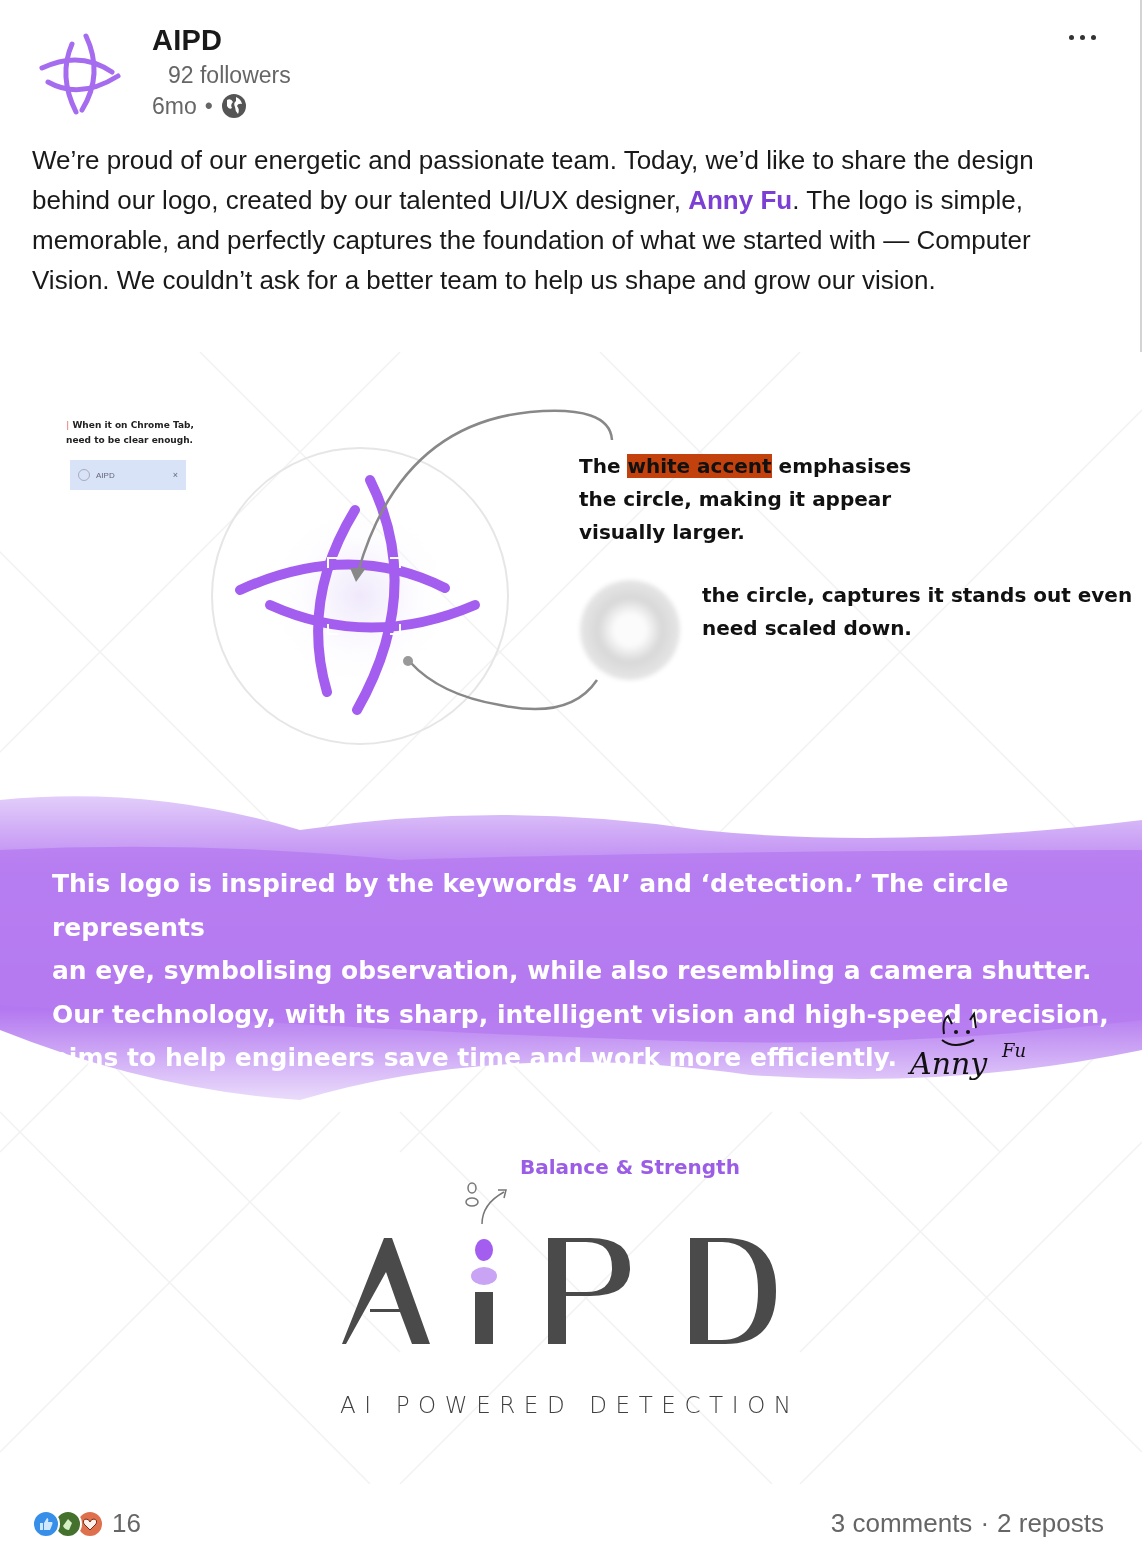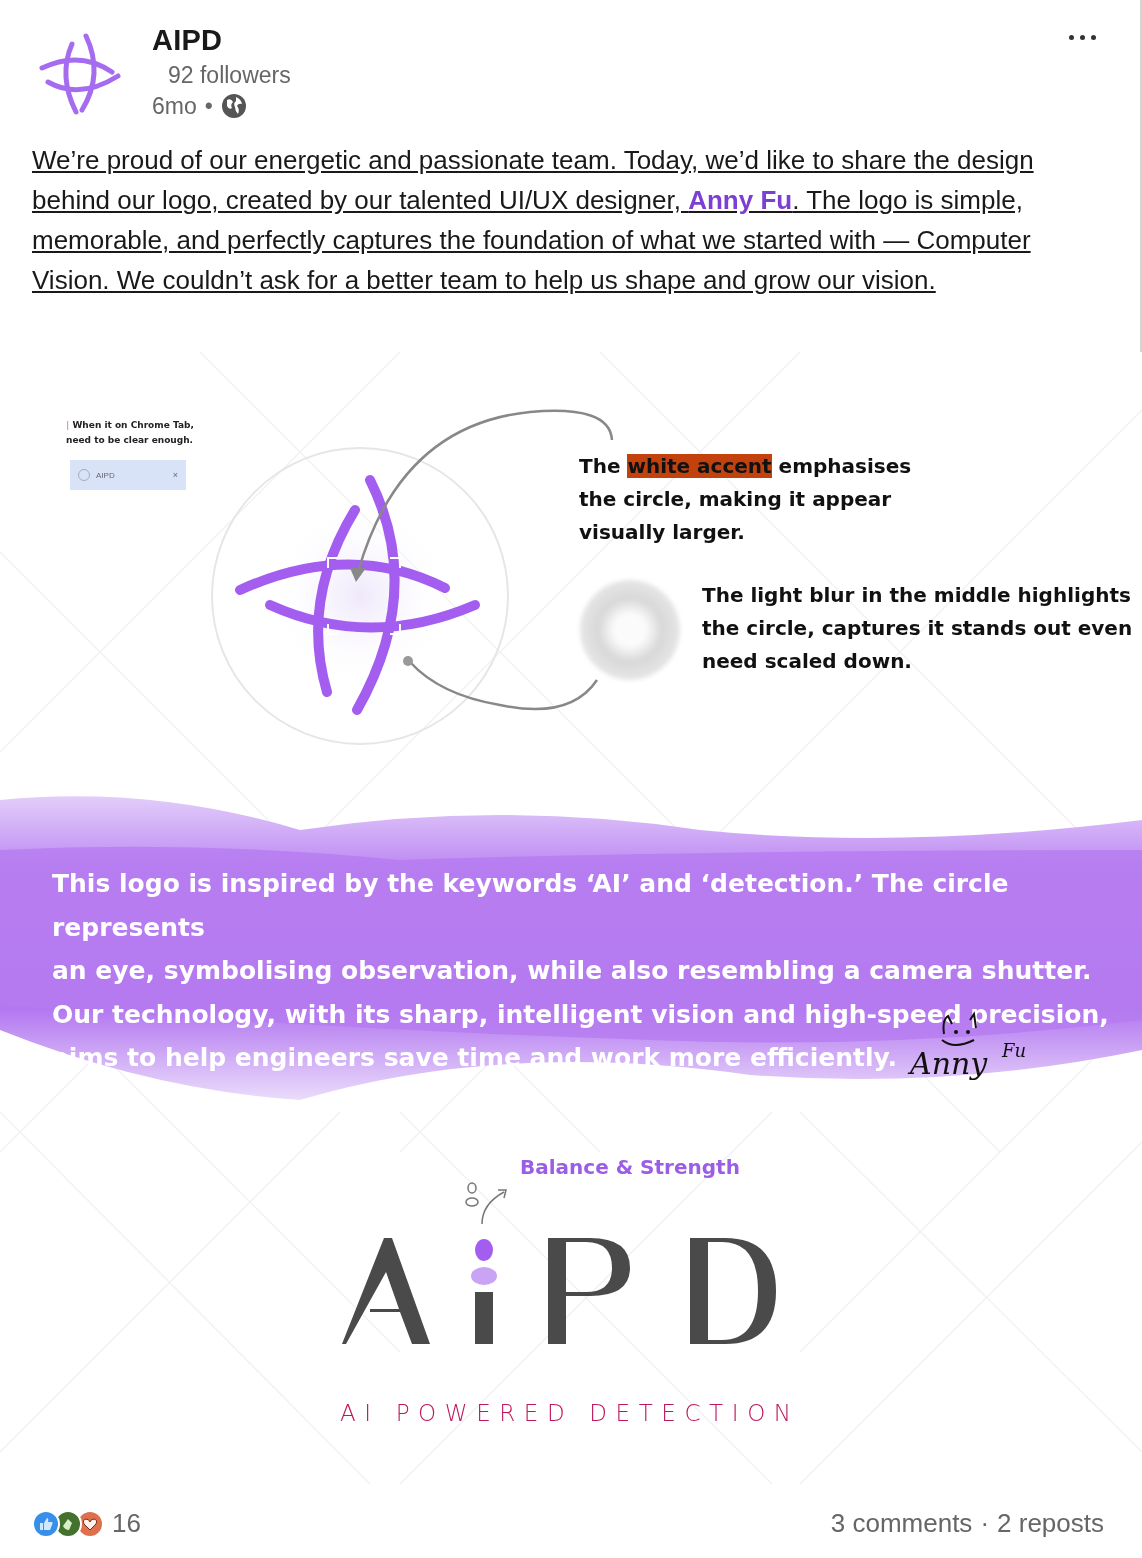"We’re proud of our energetic" .post-text { text-decoration: underline -> none }
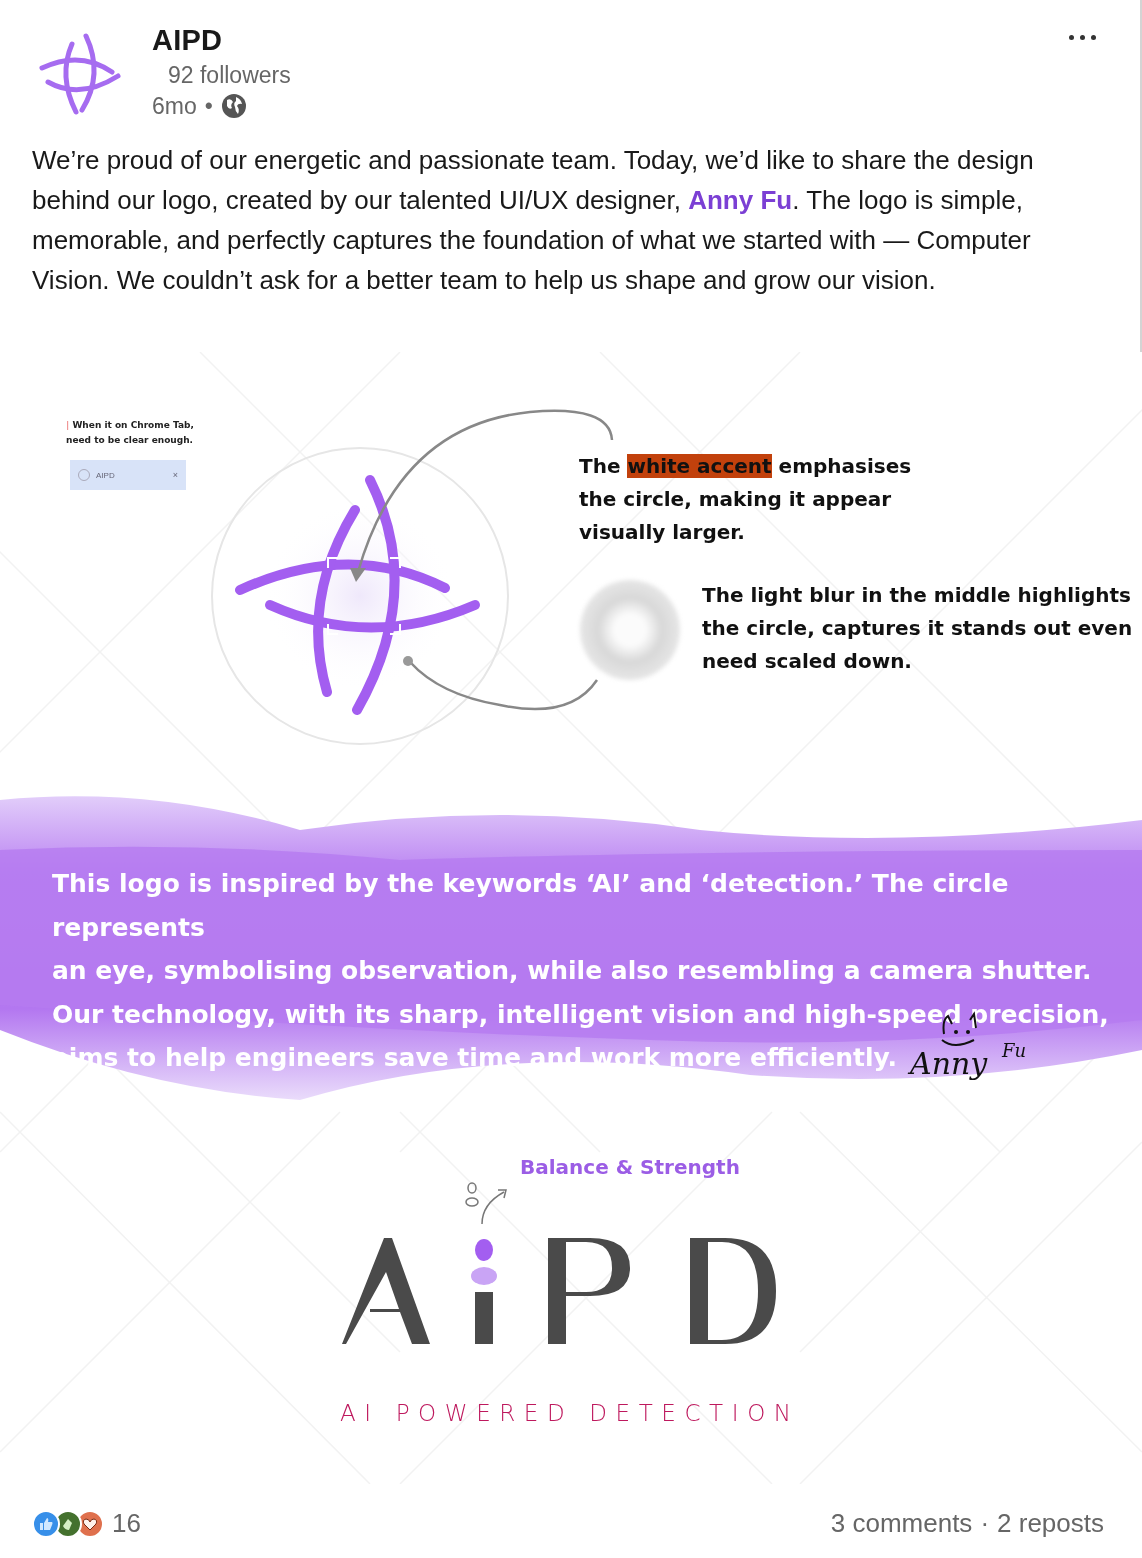"The light blur in the" div { html: <div>The light blur in the middle highlights</div> -> none }
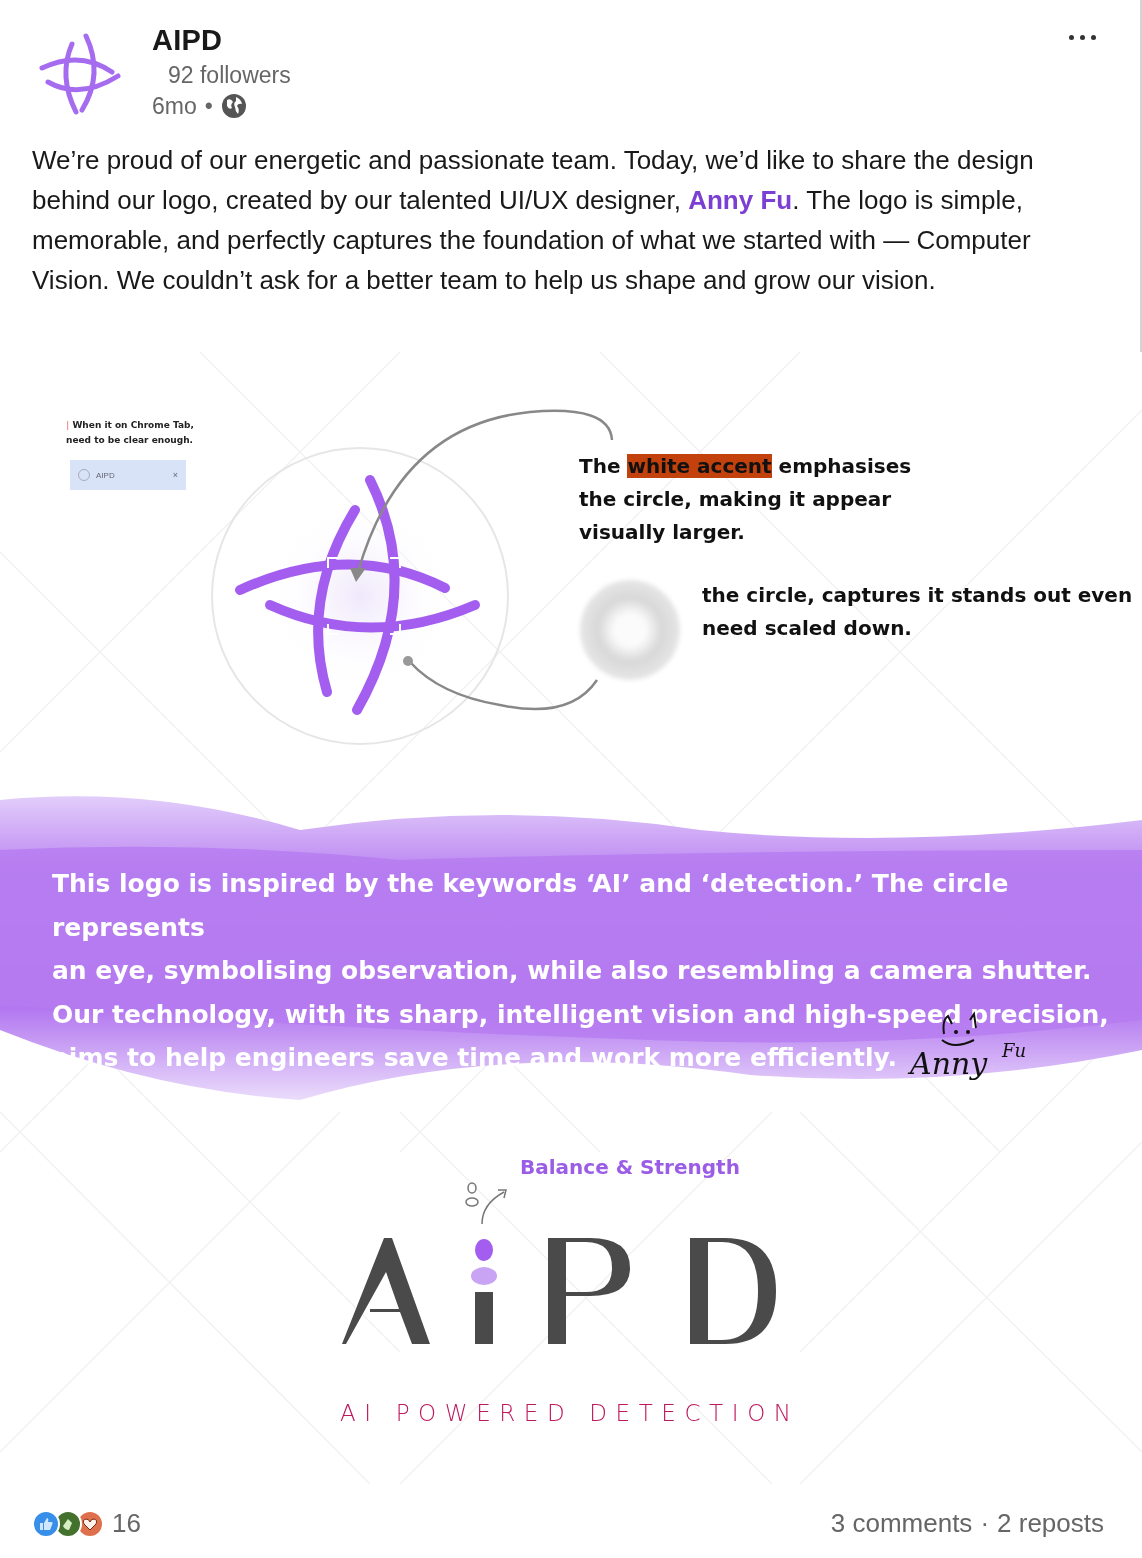"AI POWERED DETECTION" .subline { color: #be185d -> #404040; margin-top: 8px -> none }
